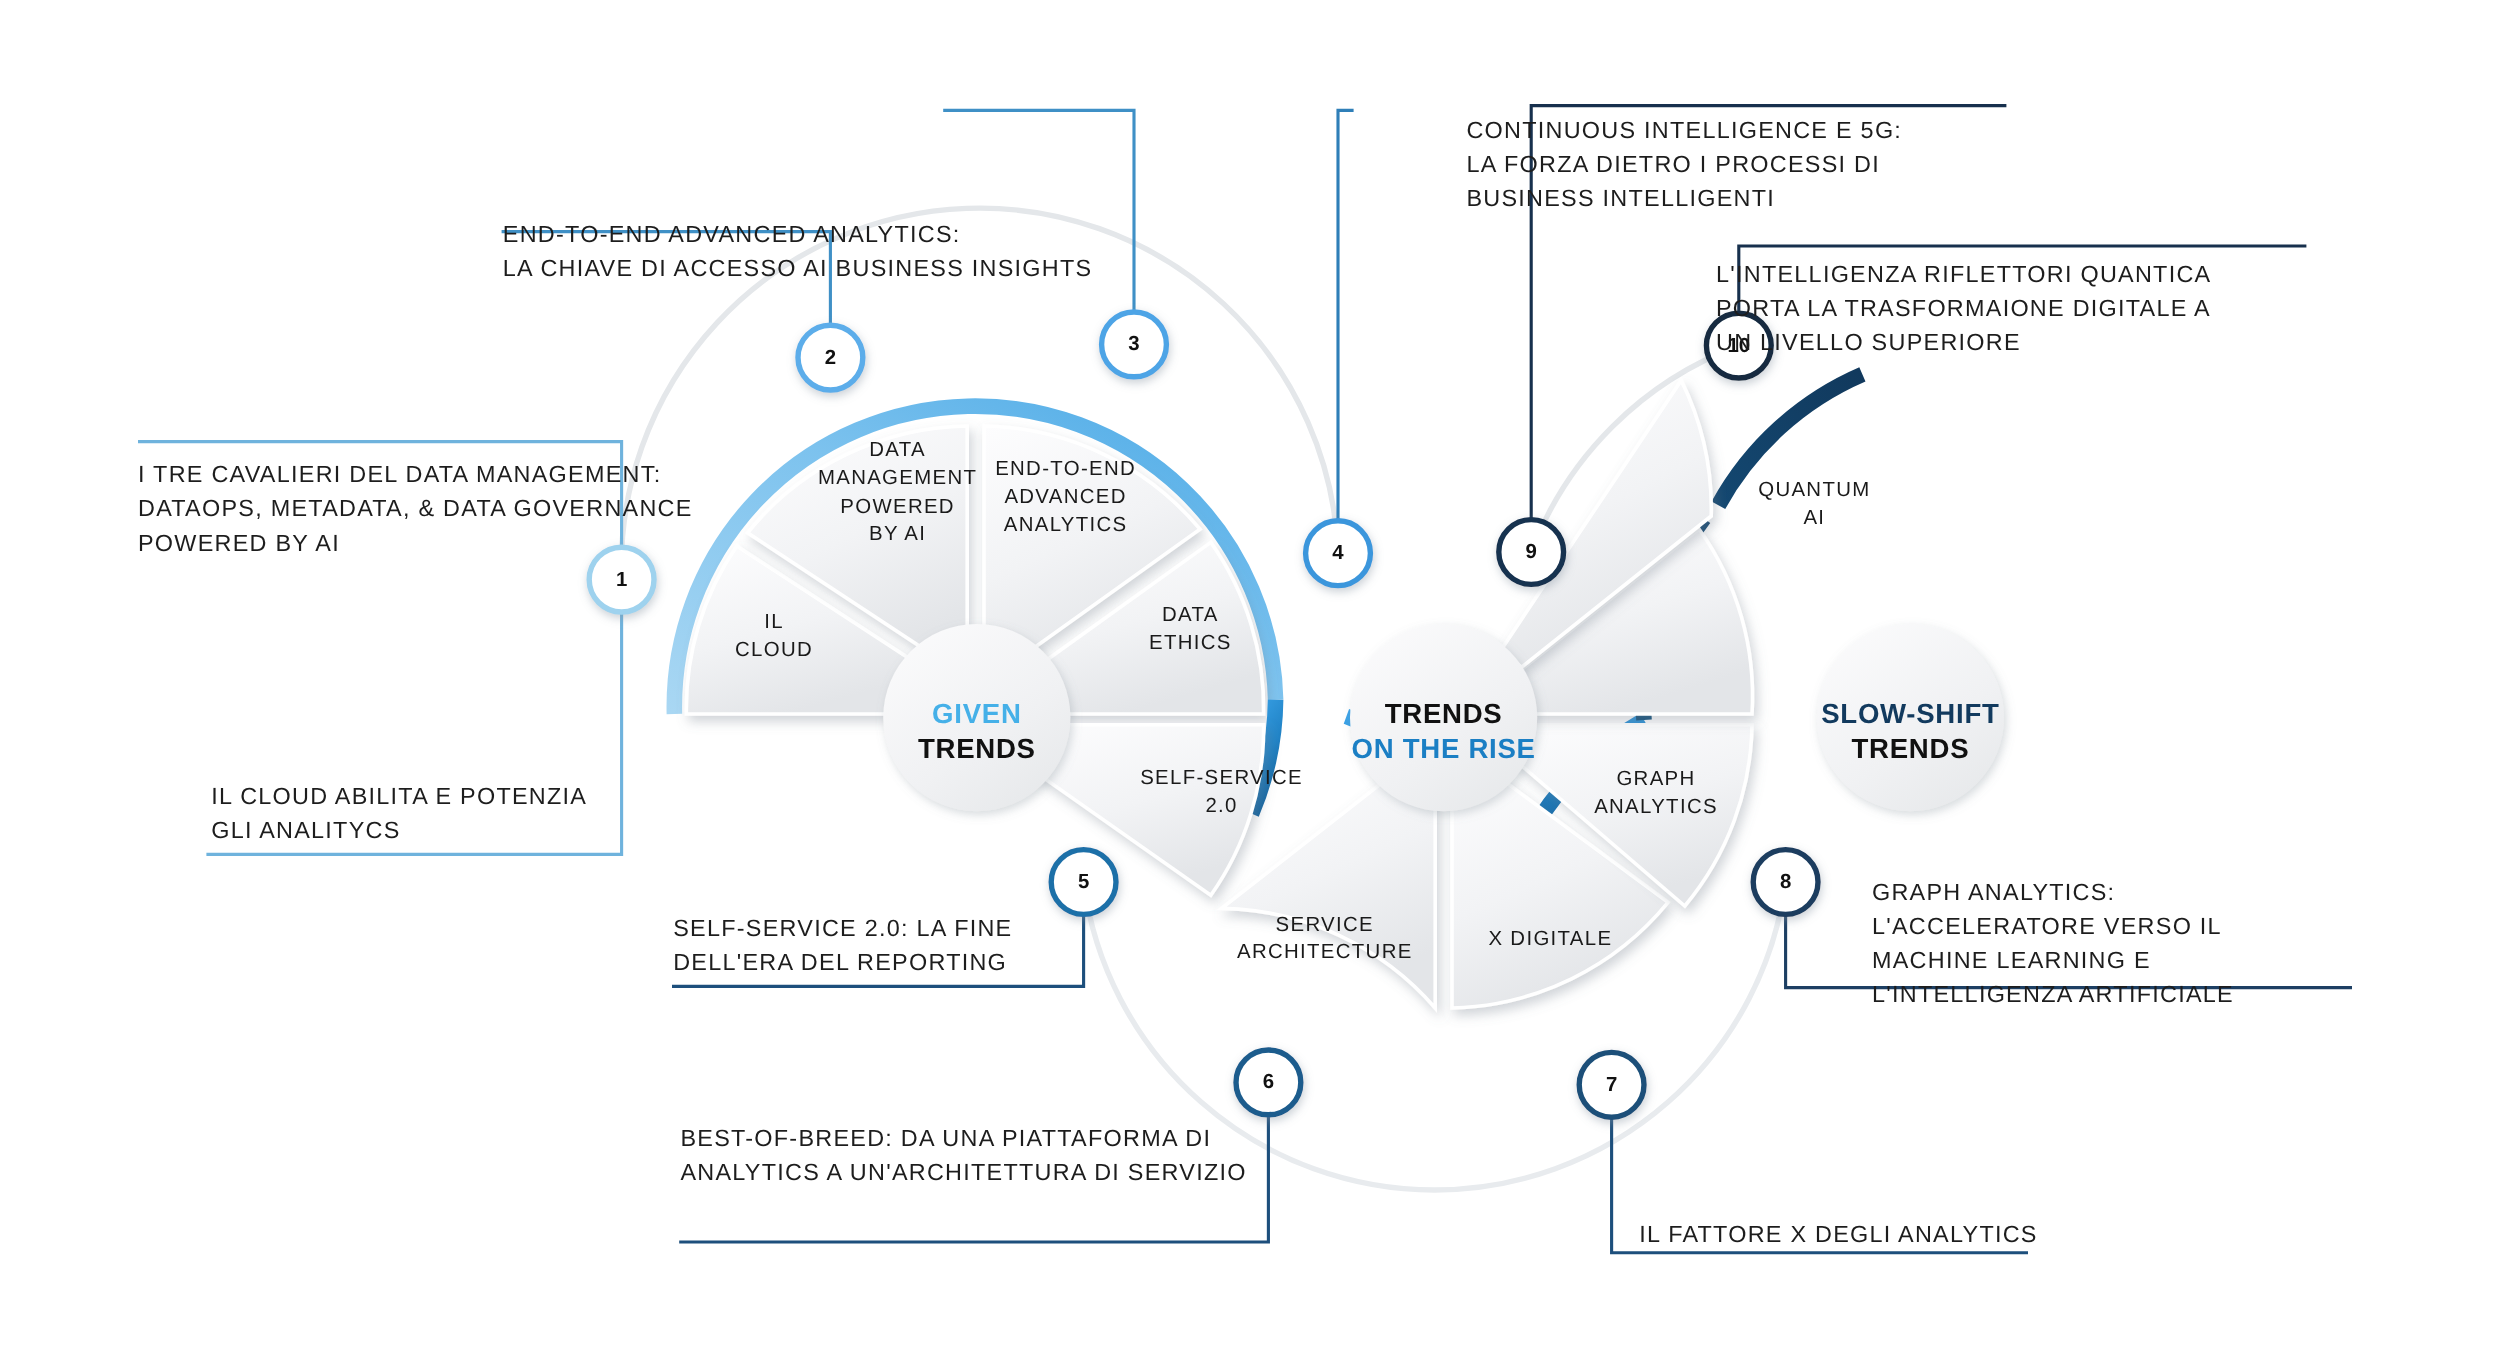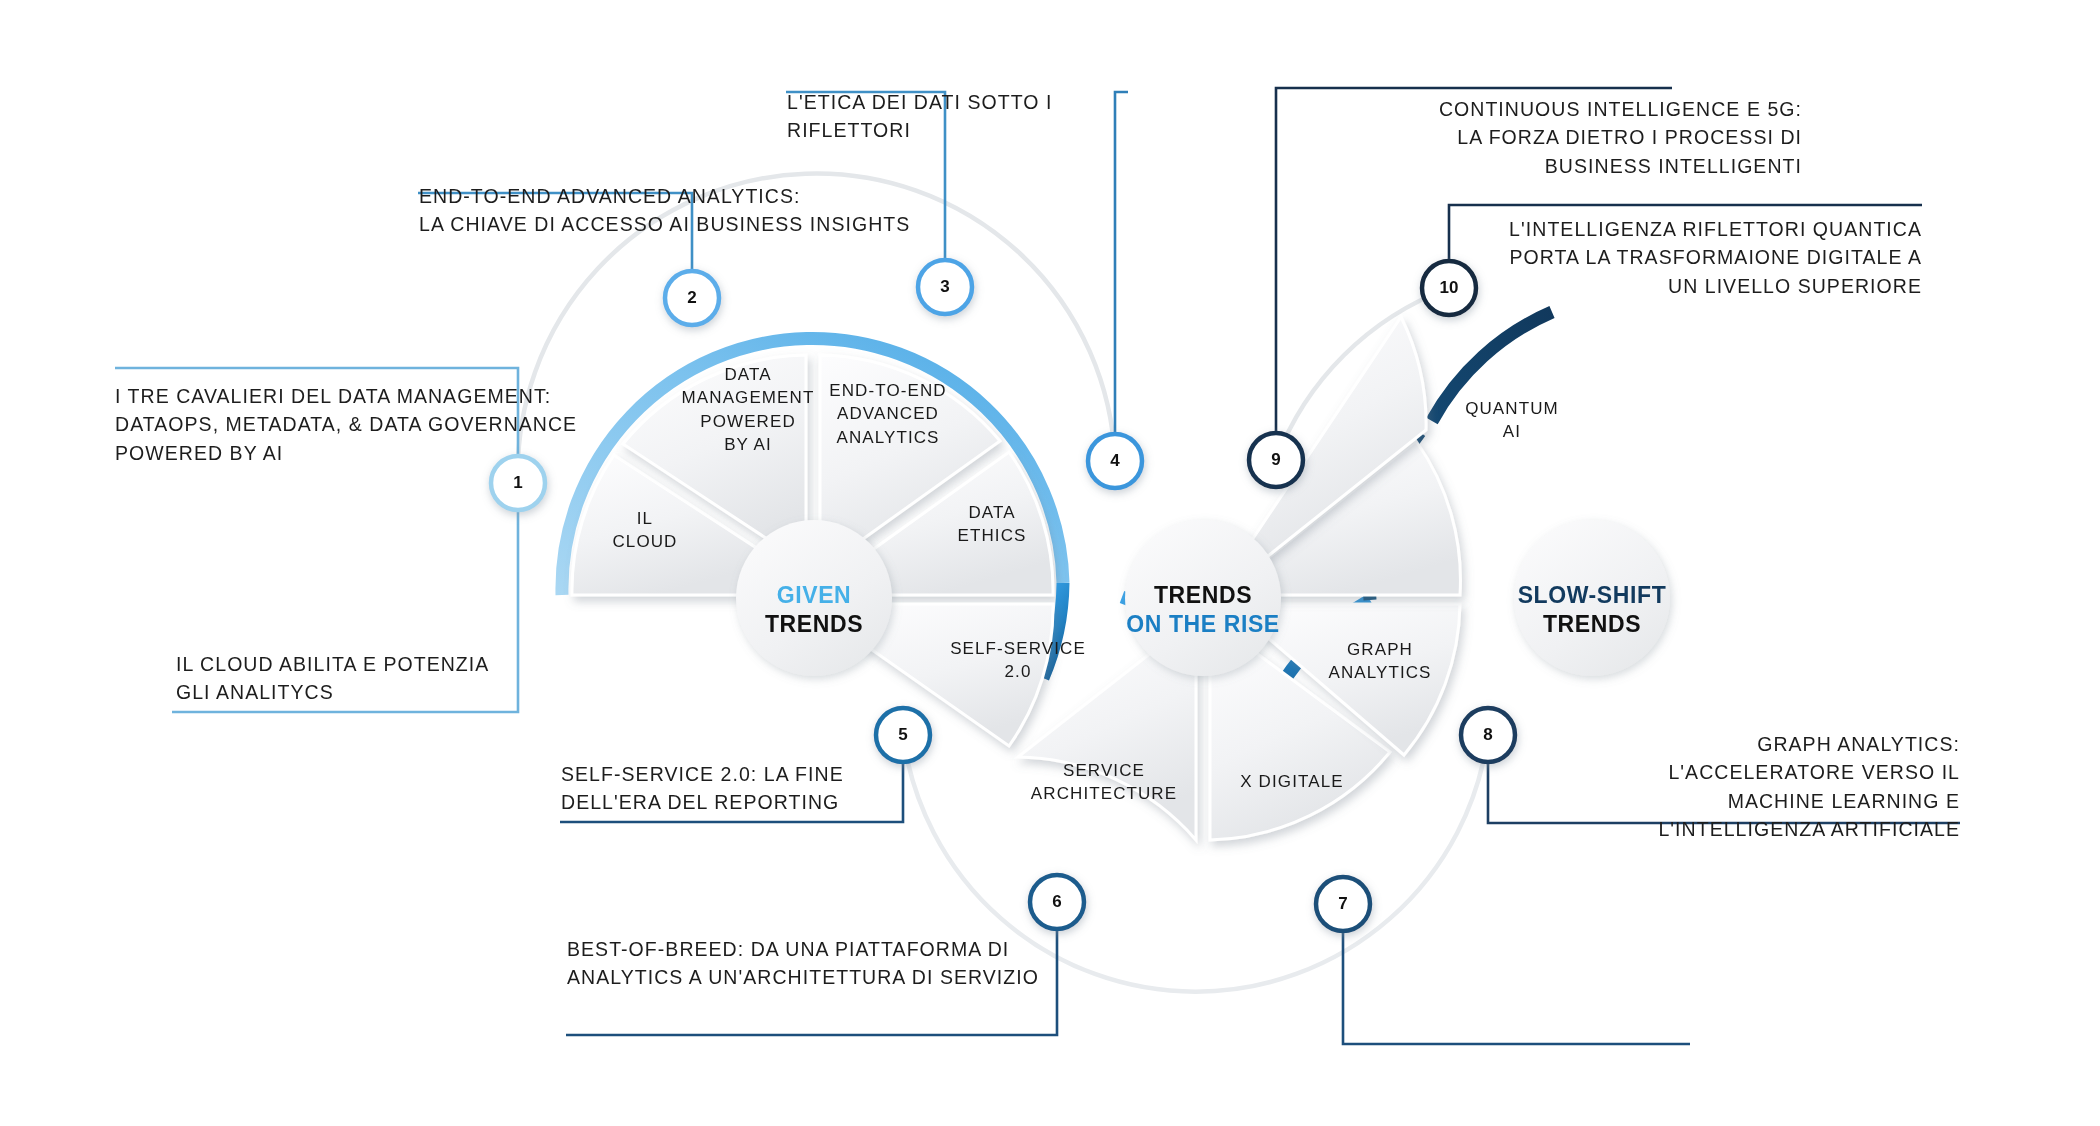"L'ETICA DEI DATI SOTTO I" div.callout { html: <div>L'ETICA DEI DATI SOTTO I RIFLETTORI</div> -> none }
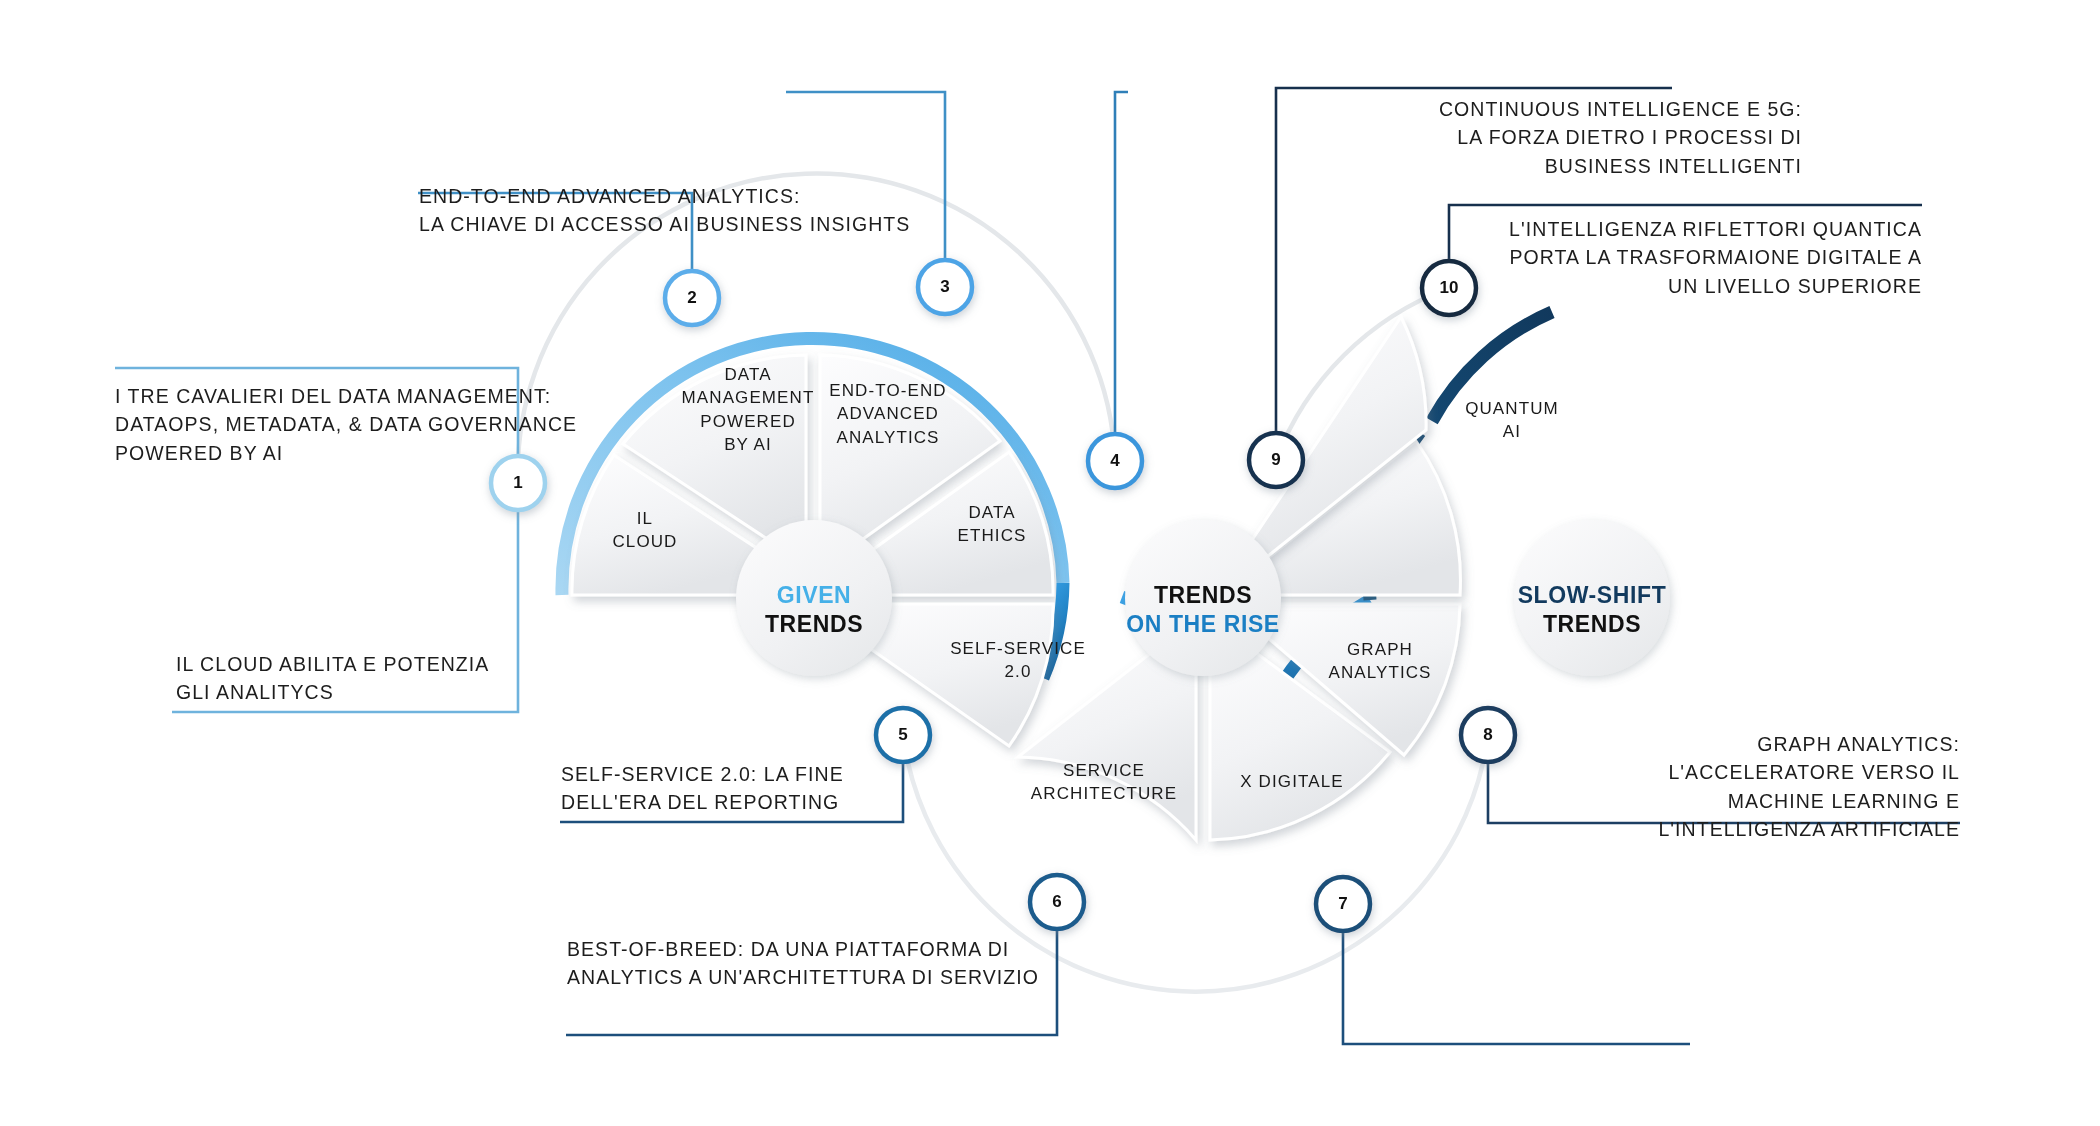"CONTINUOUS INTELLIGENCE E 5G:" .callout.r { text-align: right -> left }
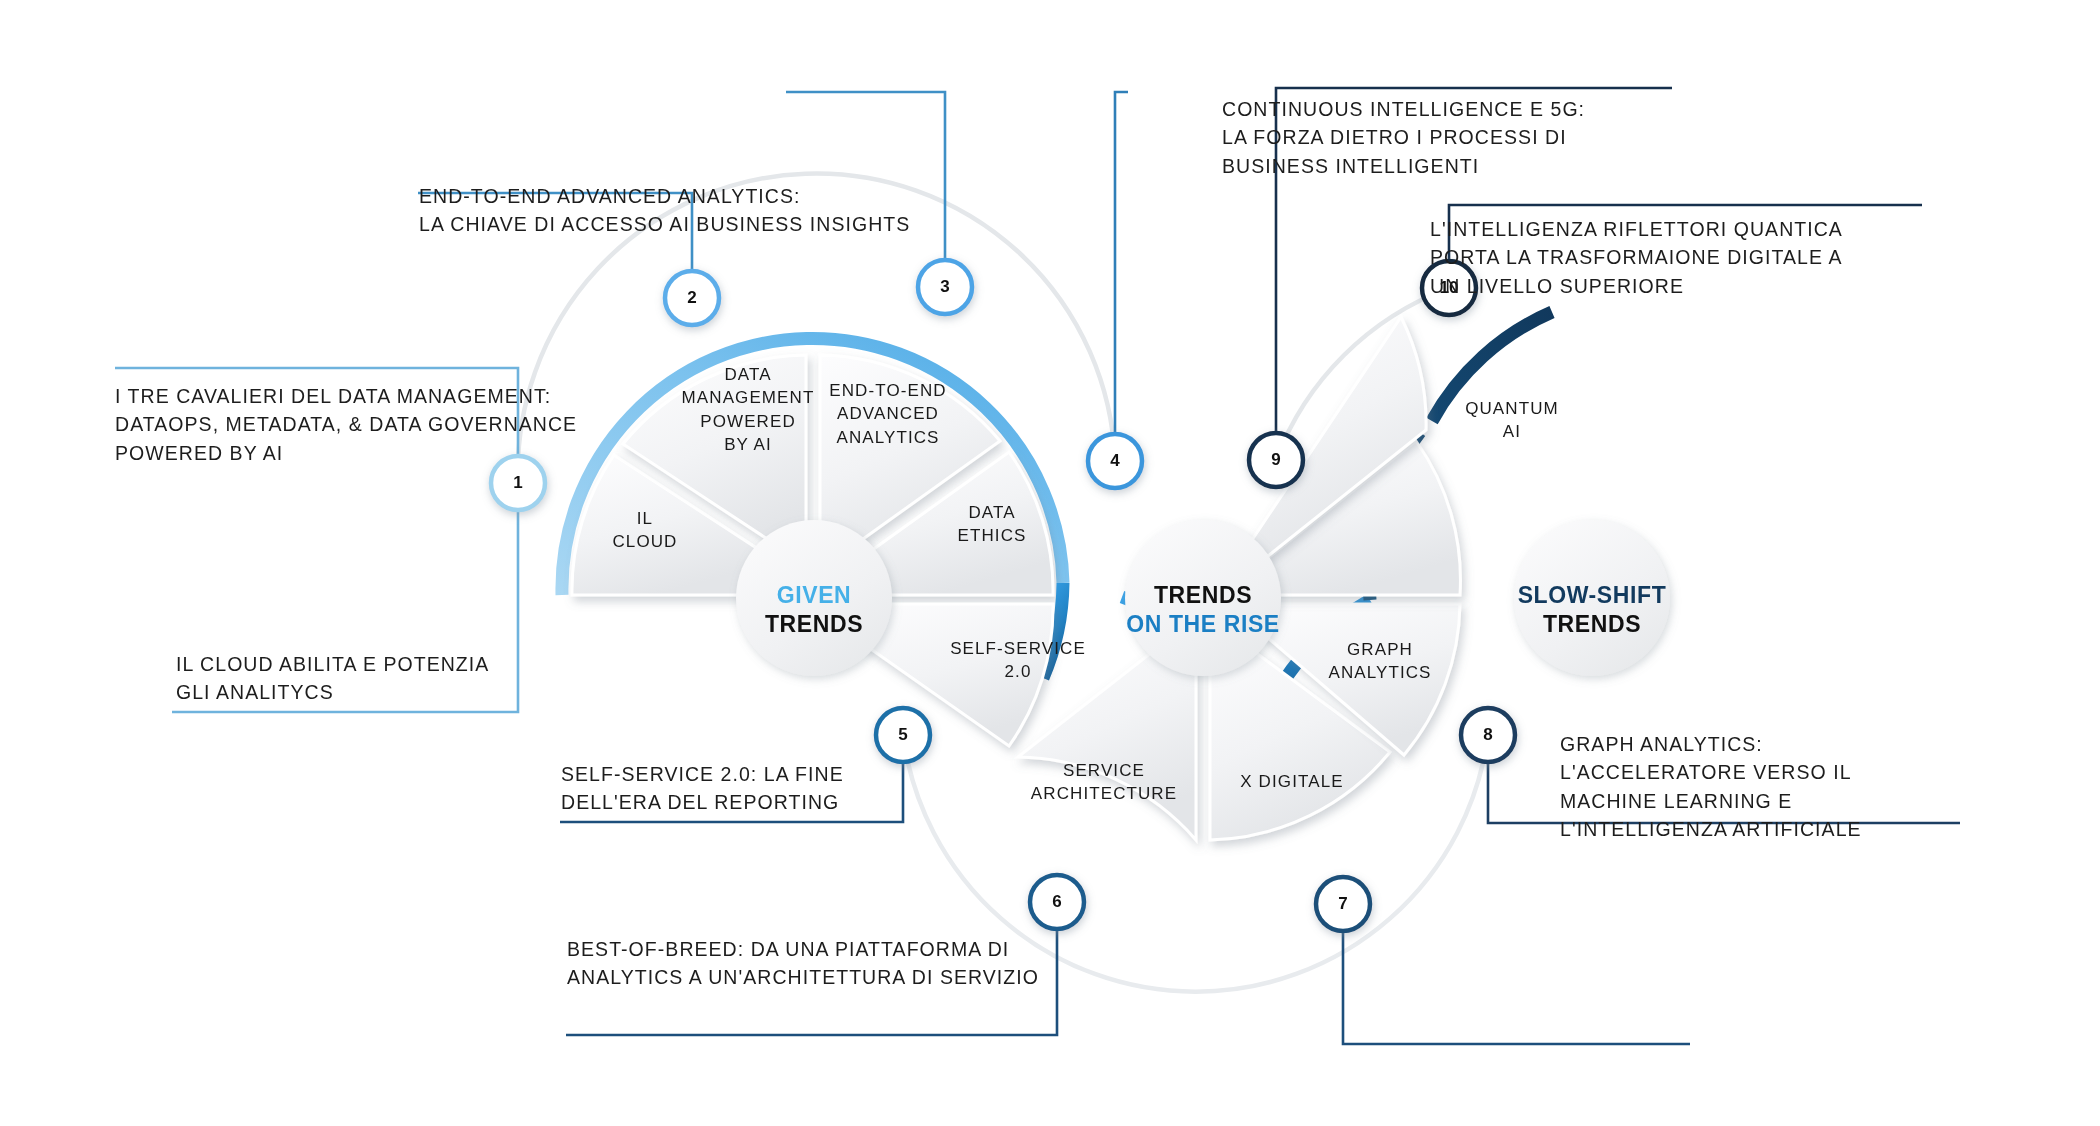"IL FATTORE X DEGLI ANALYTICS" div.callout { html: none -> <div>IL FATTORE X DEGLI ANALYTICS</div> }
